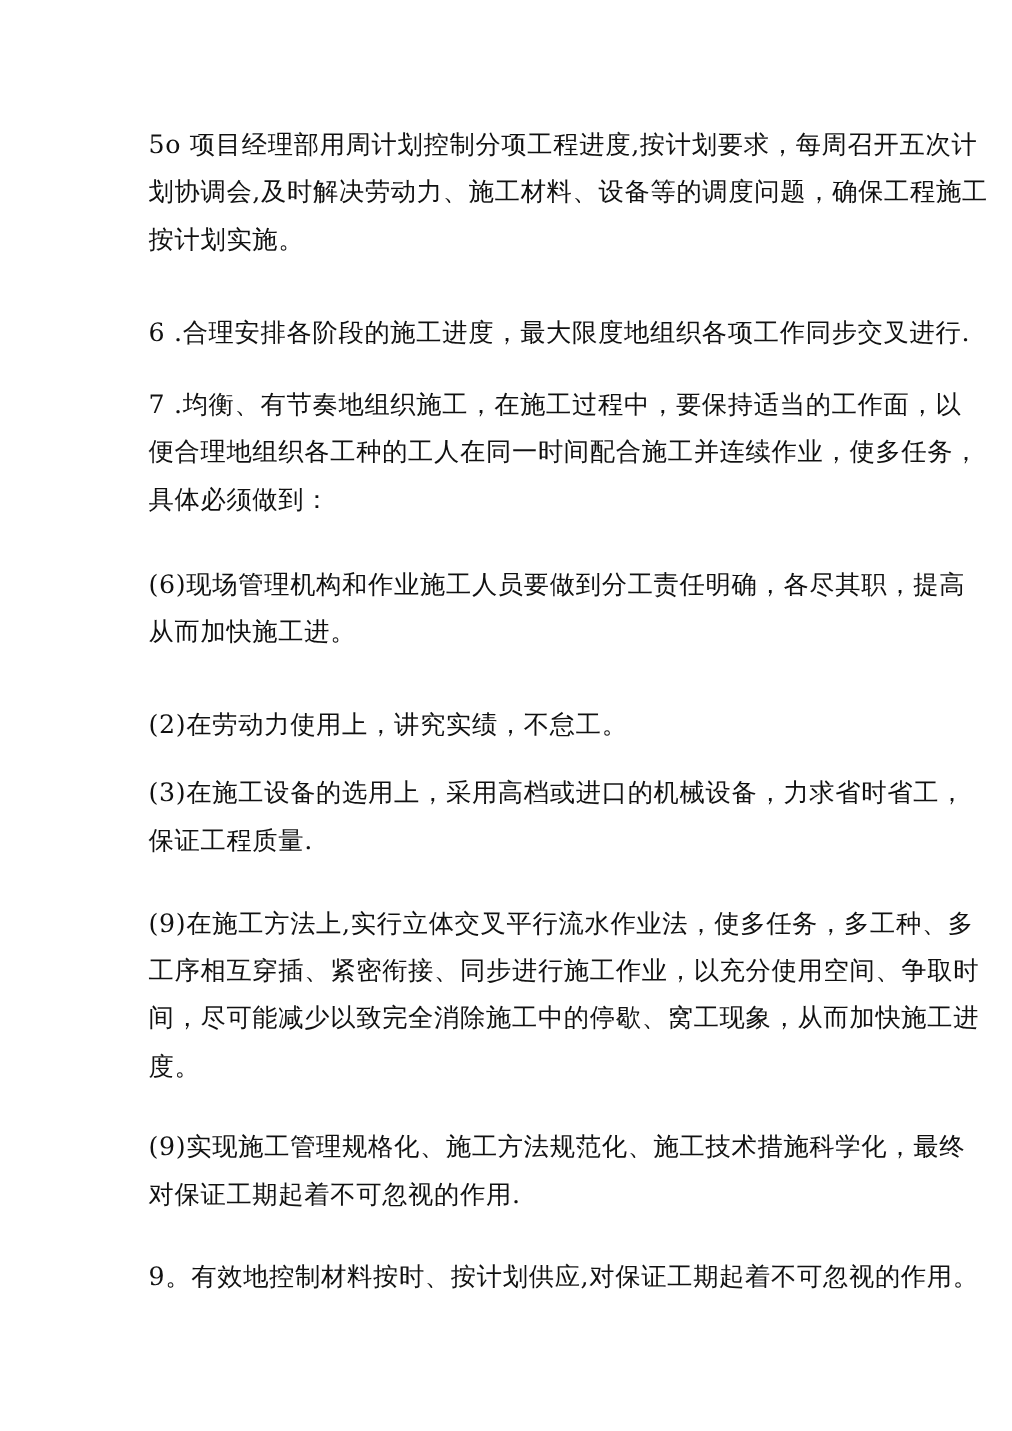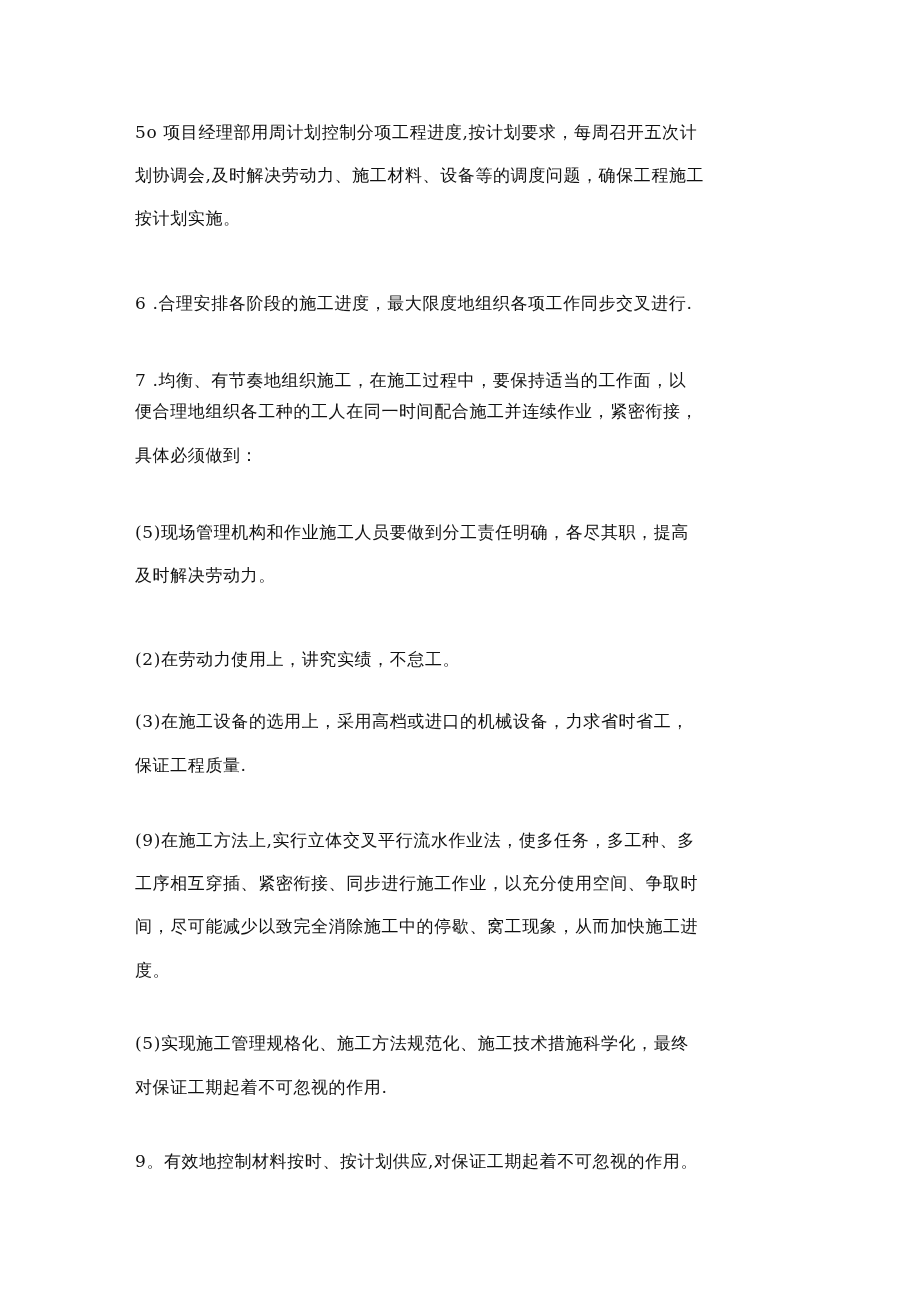"5o 项目经理部用周计划控制分项工程进度,按计划要求，每周召开五次计" .line { font-size: 17px -> 23px }
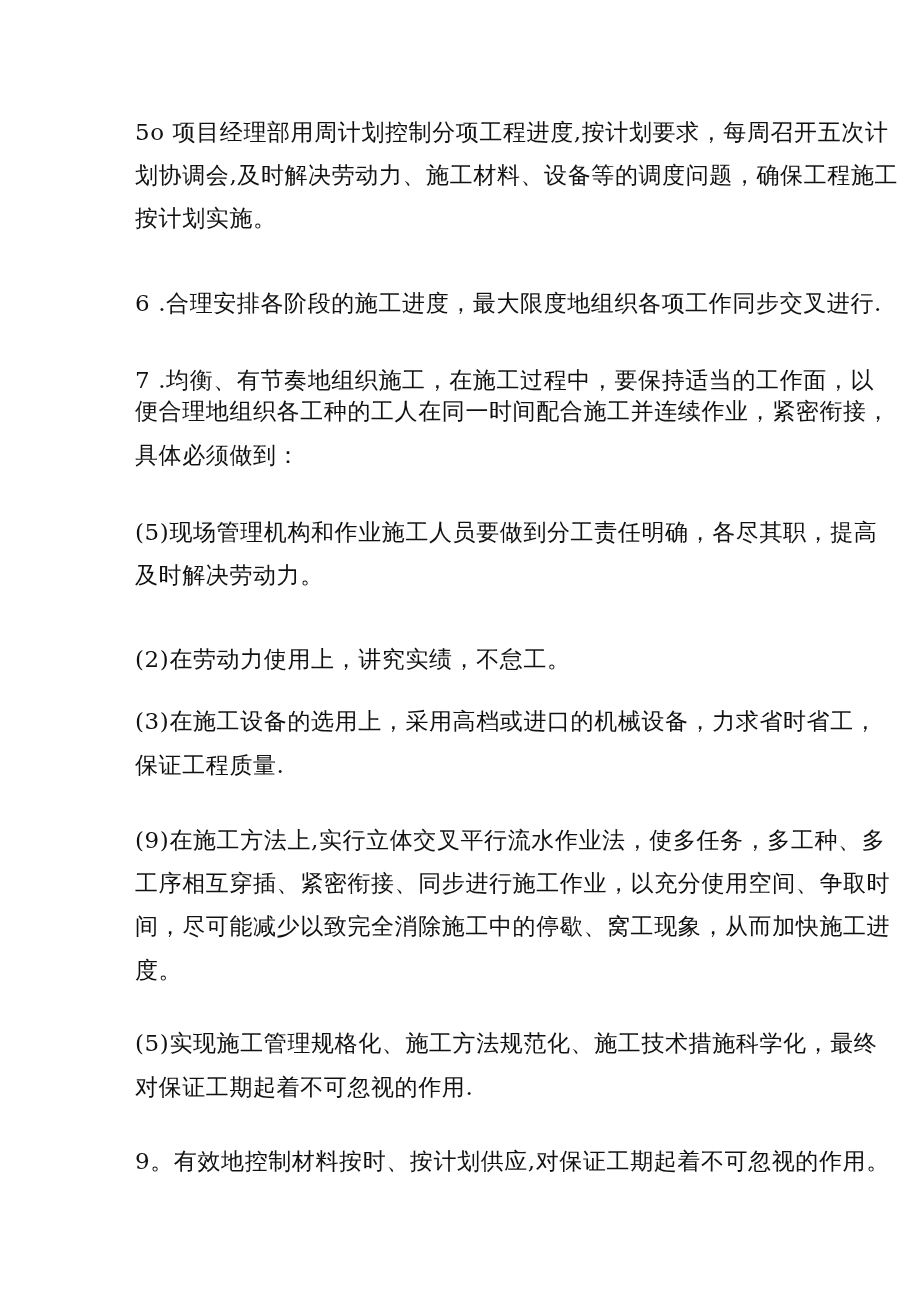"7 .均衡、有节奏地组织施工，在施工过程中，要保持适当的工作面，以" div.line { top: 366px -> 354px }
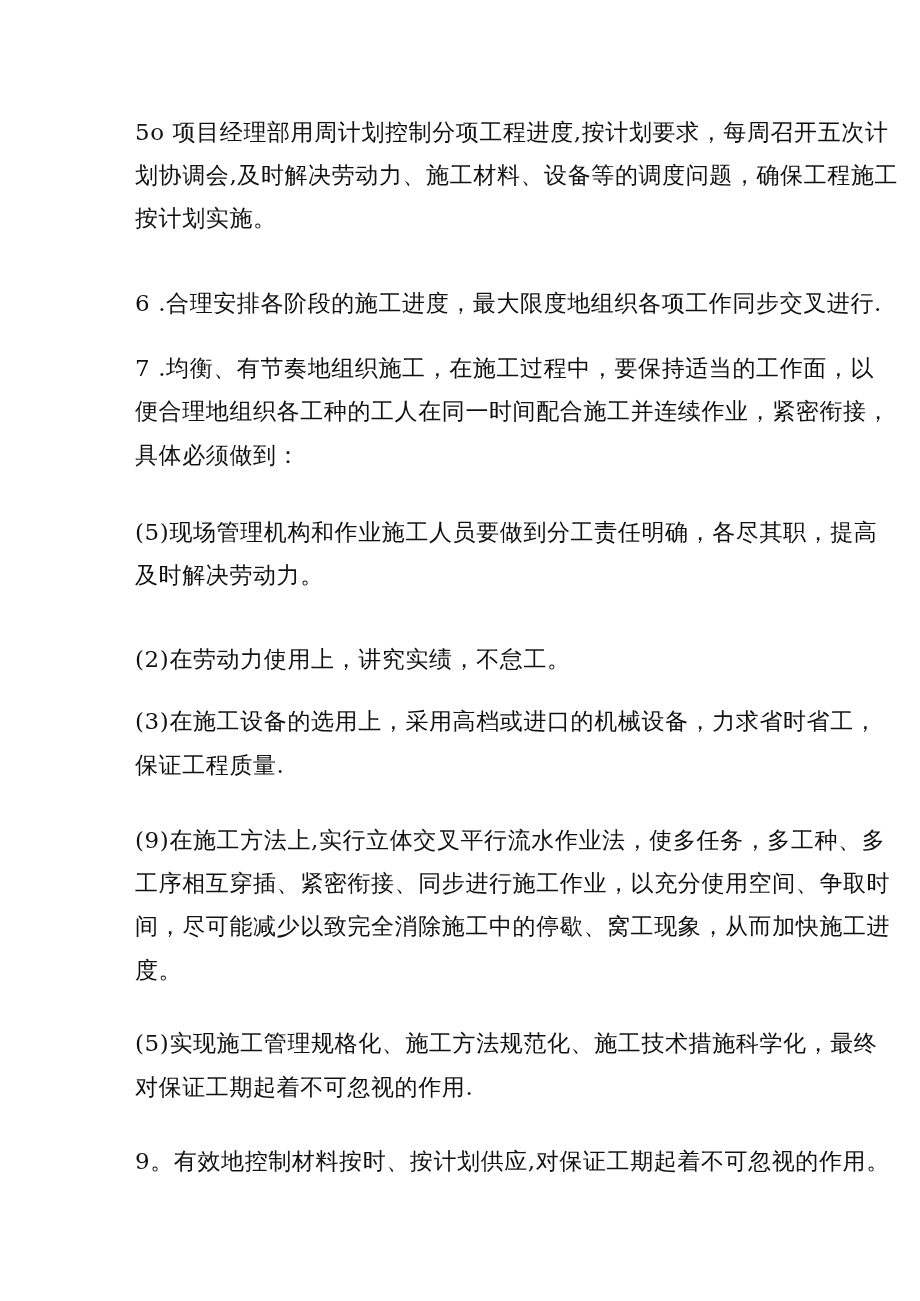"便合理地组织各工种的工人在同一时间配合施工并连续作业，紧密衔接，" div.line { text: 紧密衔接 -> 使多任务 }
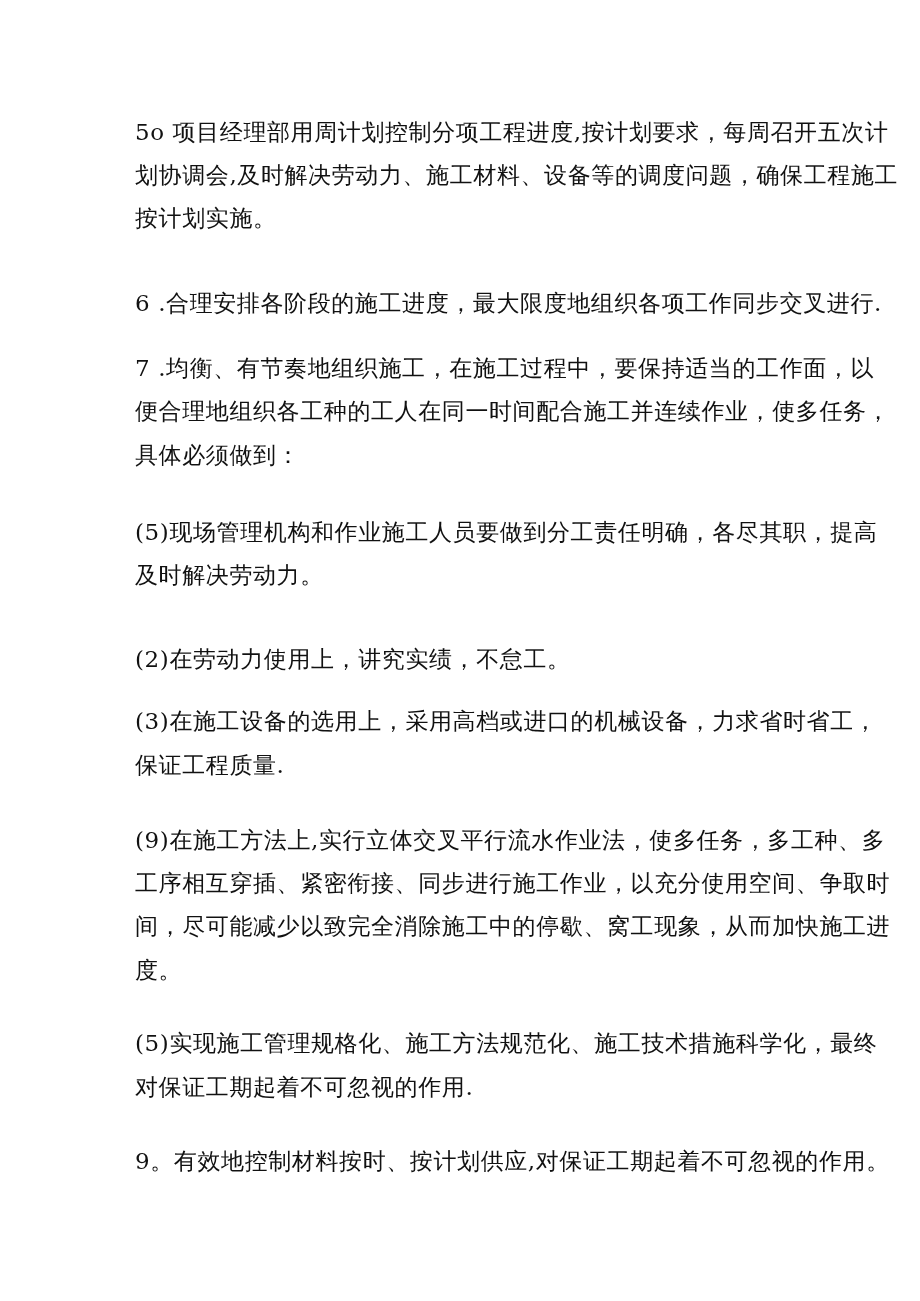"(5)现场管理机构和作业施工人员要做到分工责任明确，各尽其职，提高" div.line { text: 5 -> 6 }
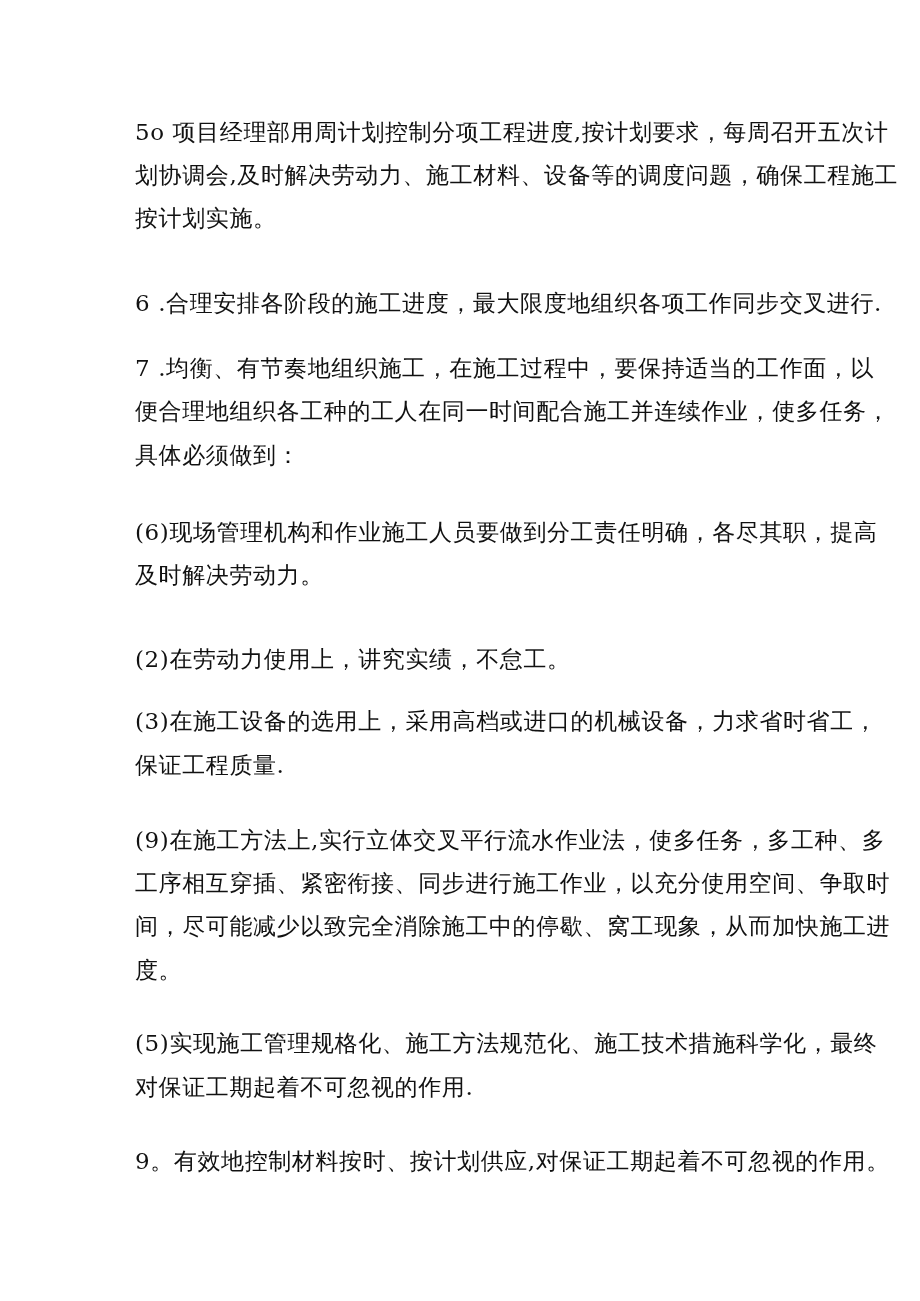"及时解决劳动力。" div.line { text: 及时解决劳动力 -> 从而加快施工进 }
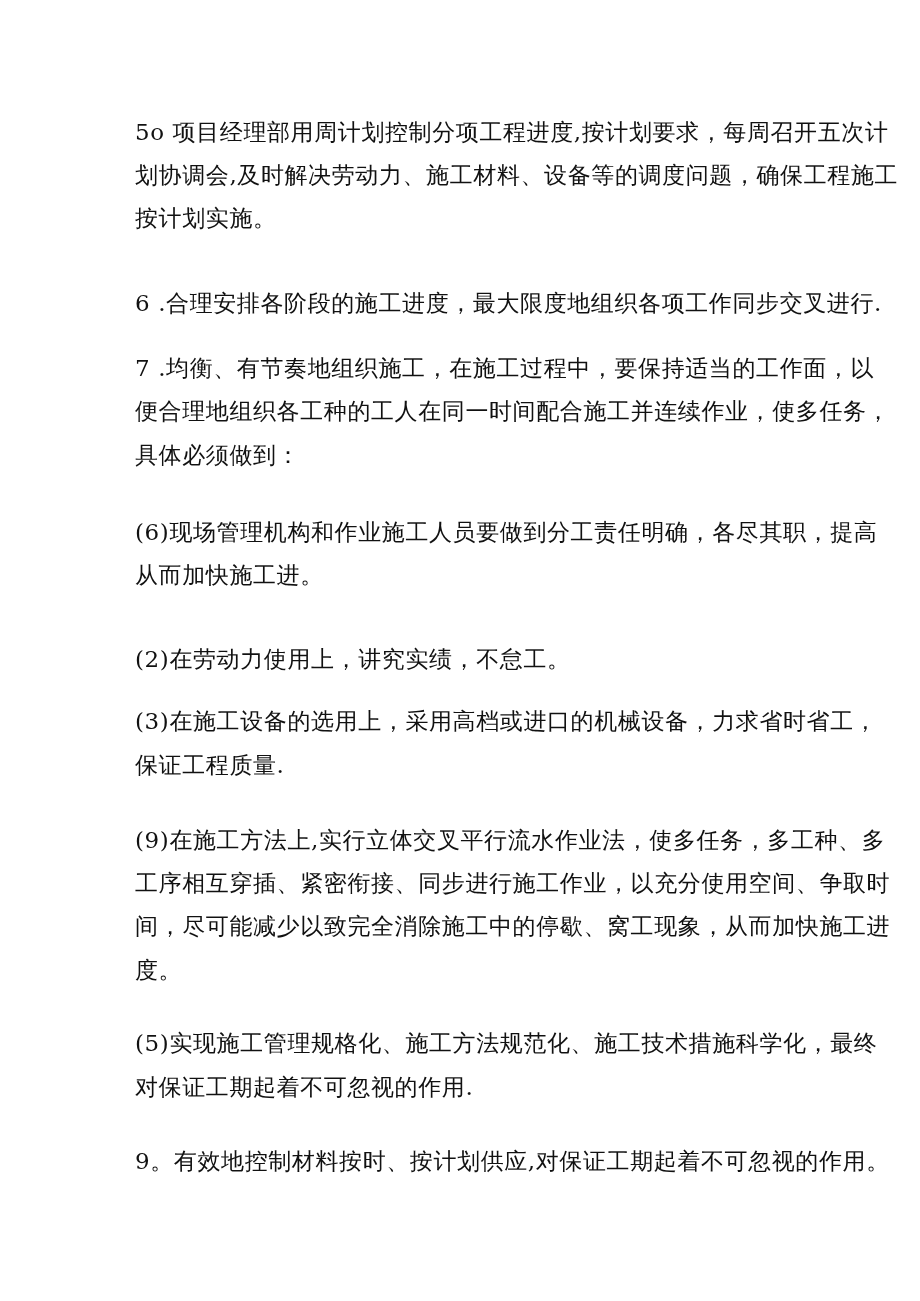"(5)实现施工管理规格化、施工方法规范化、施工技术措施科学化，最终" div.line { text: 5 -> 9 }
